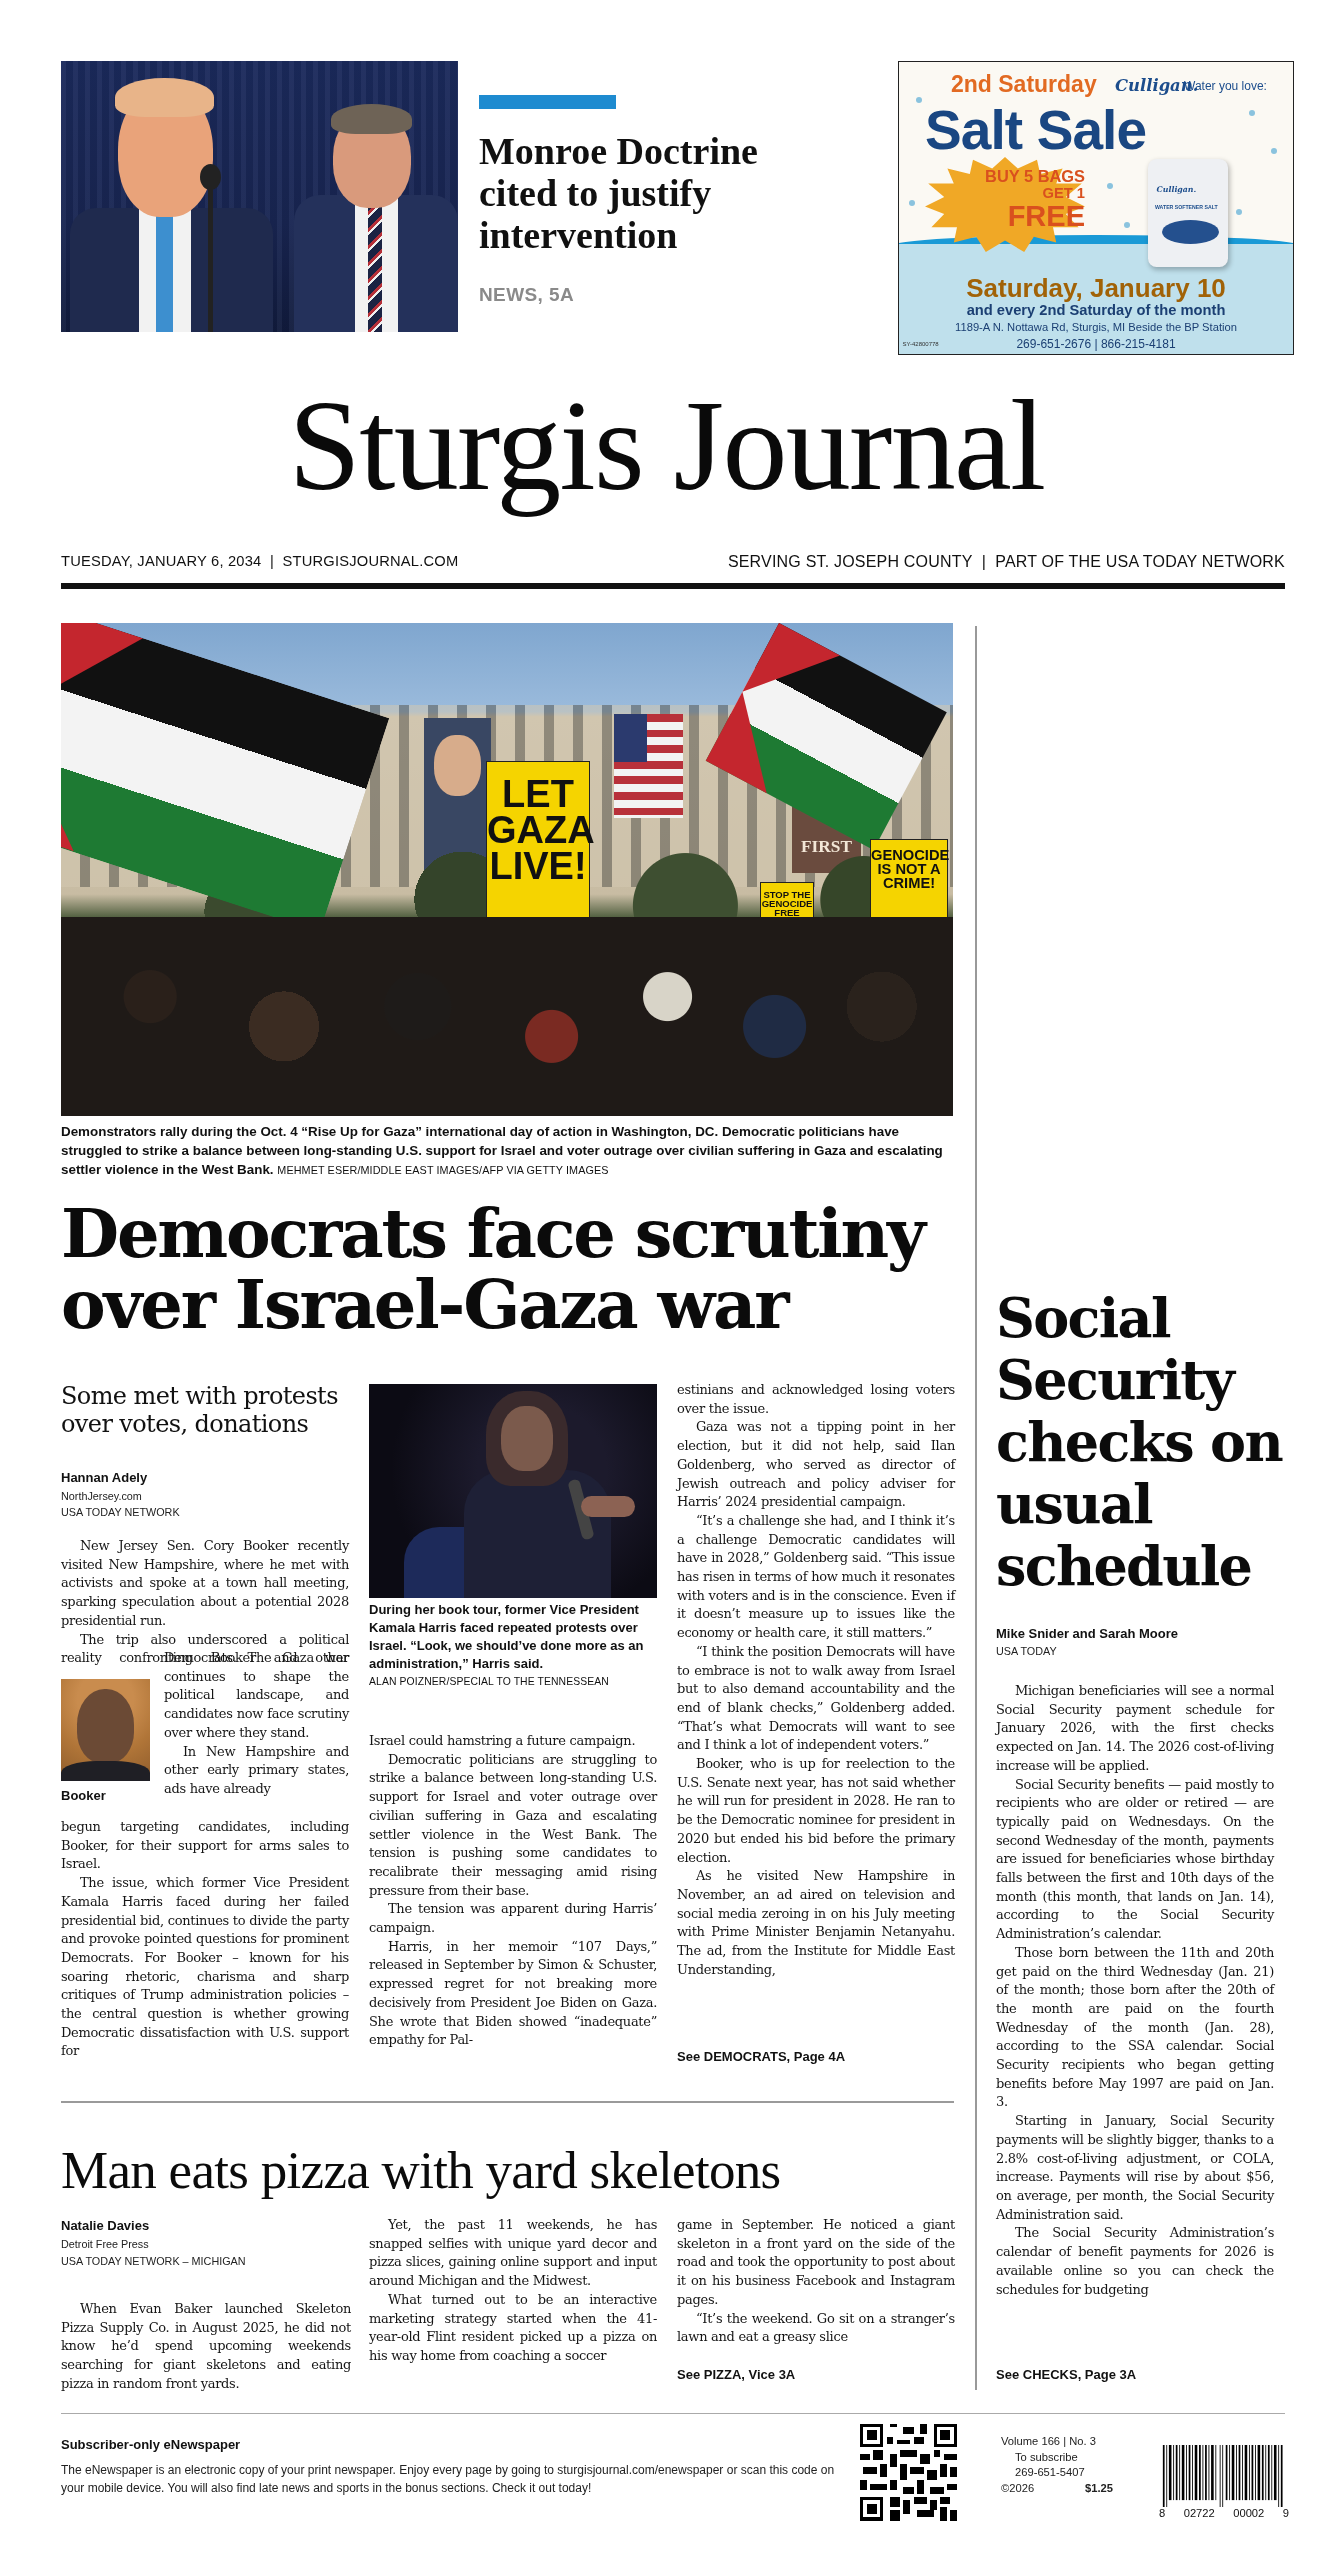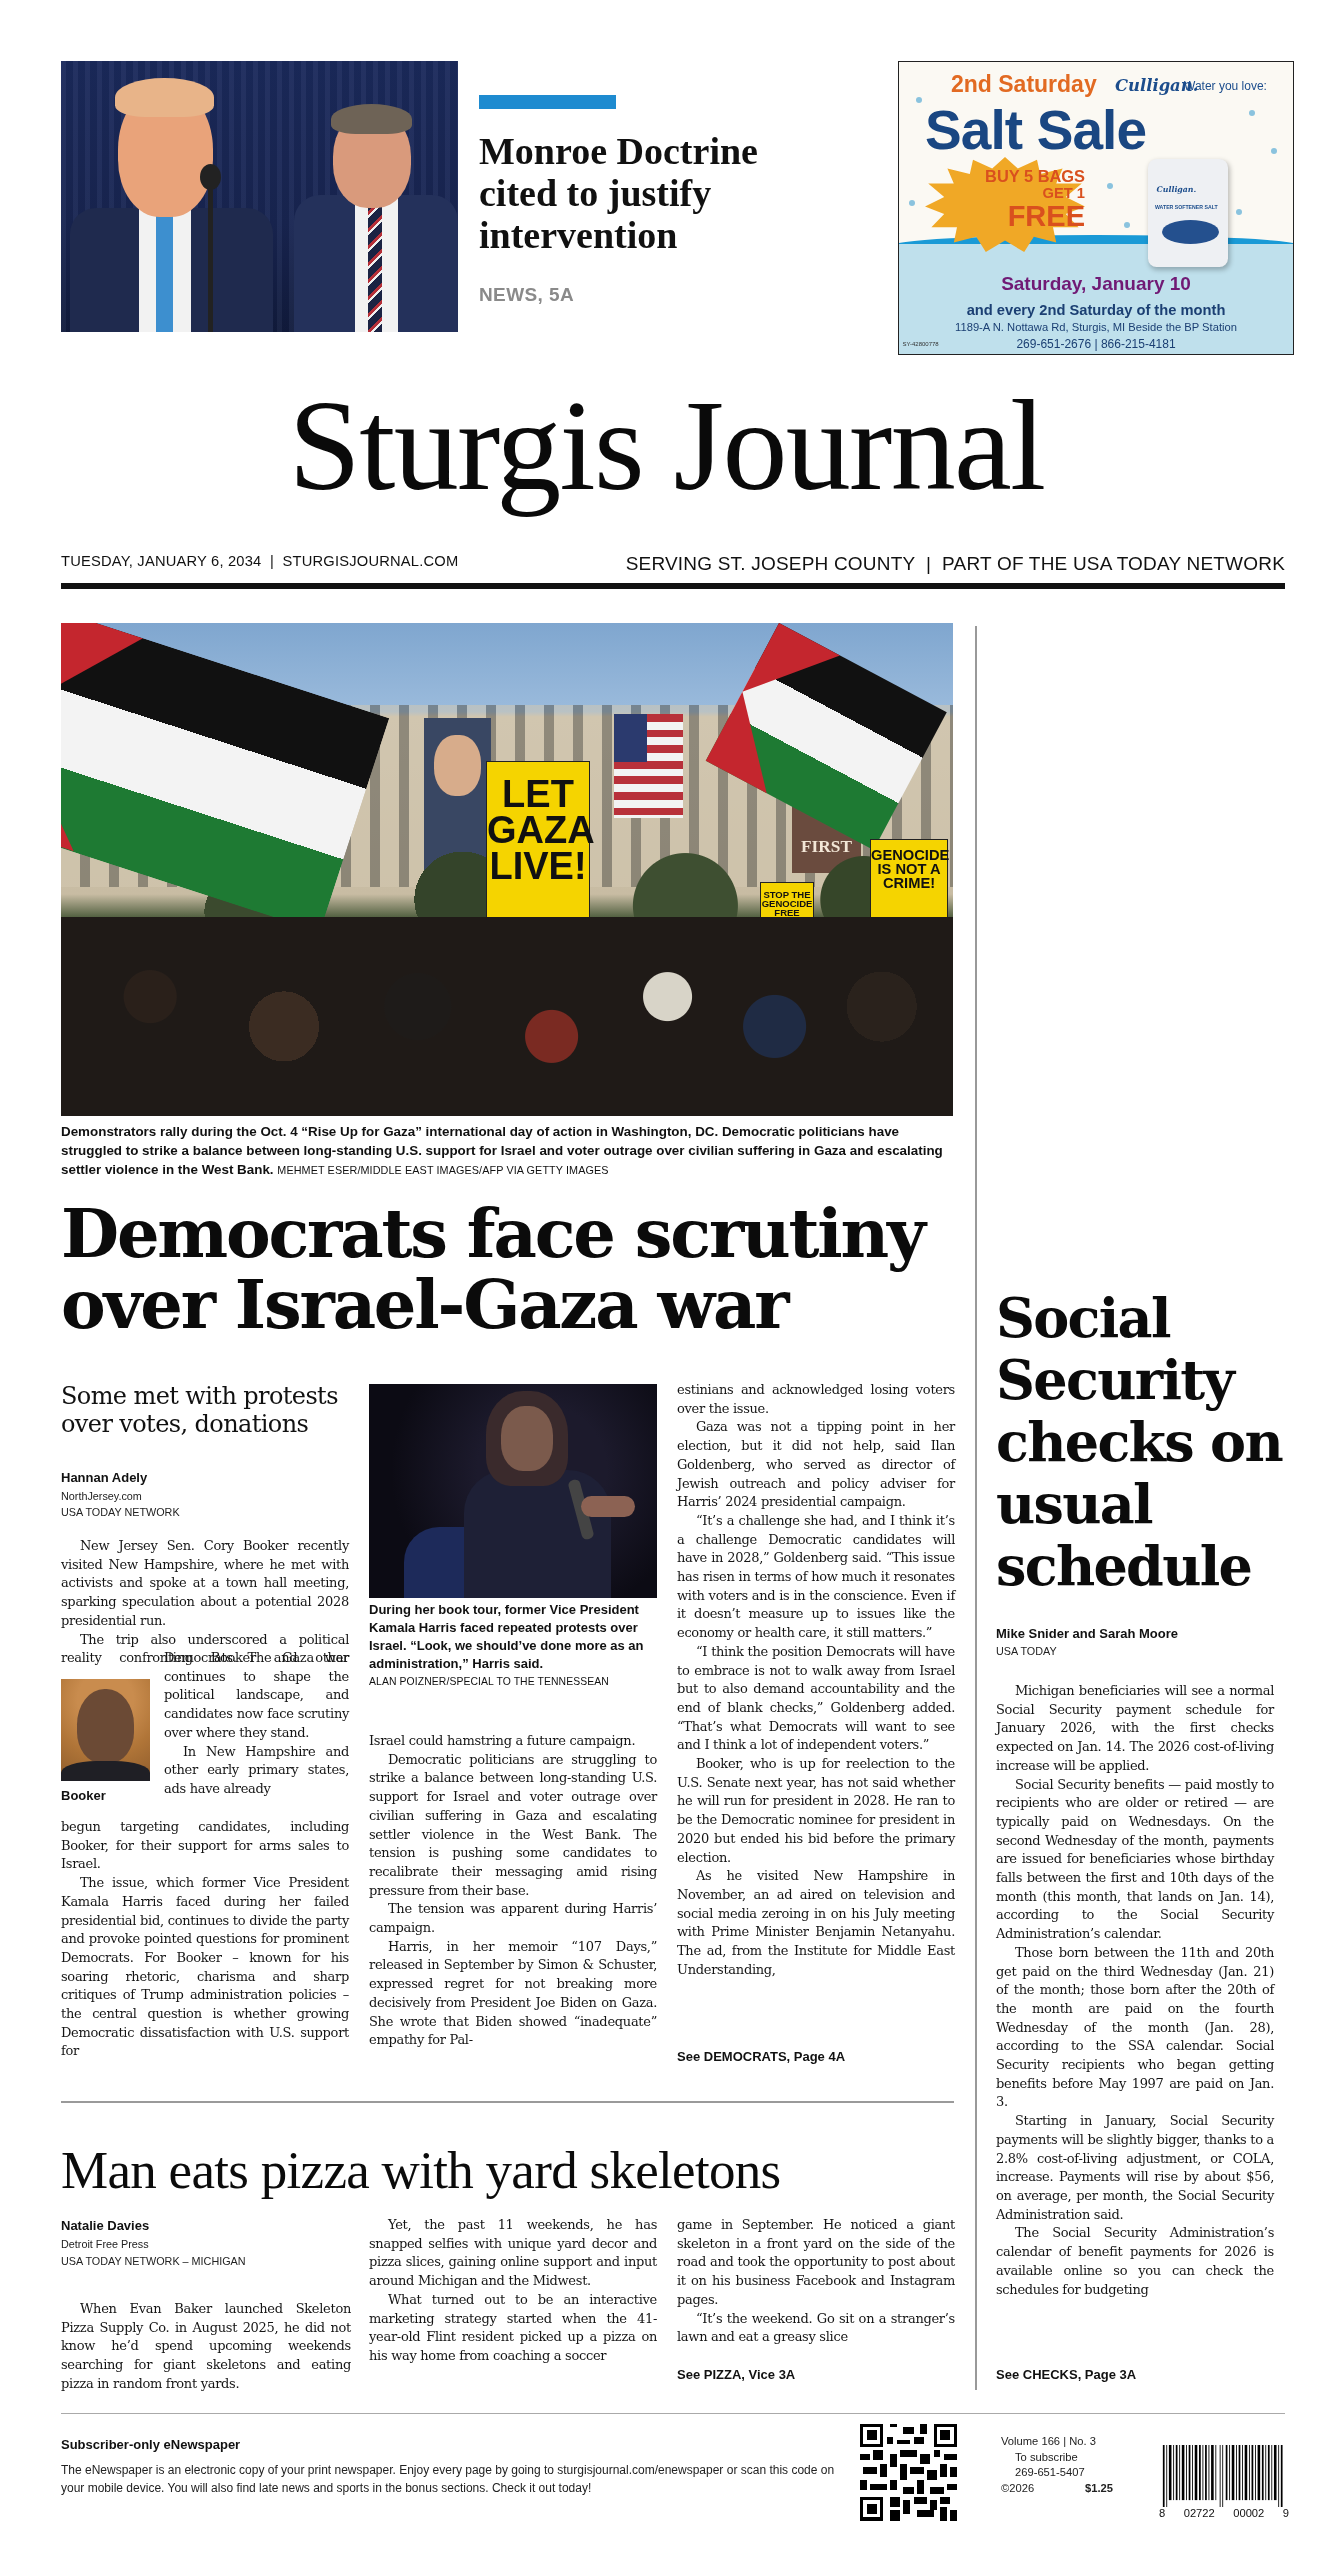"Saturday, January 10" .ad-date { color: #701a75 -> #a16207; font-size: 19px -> 26px }
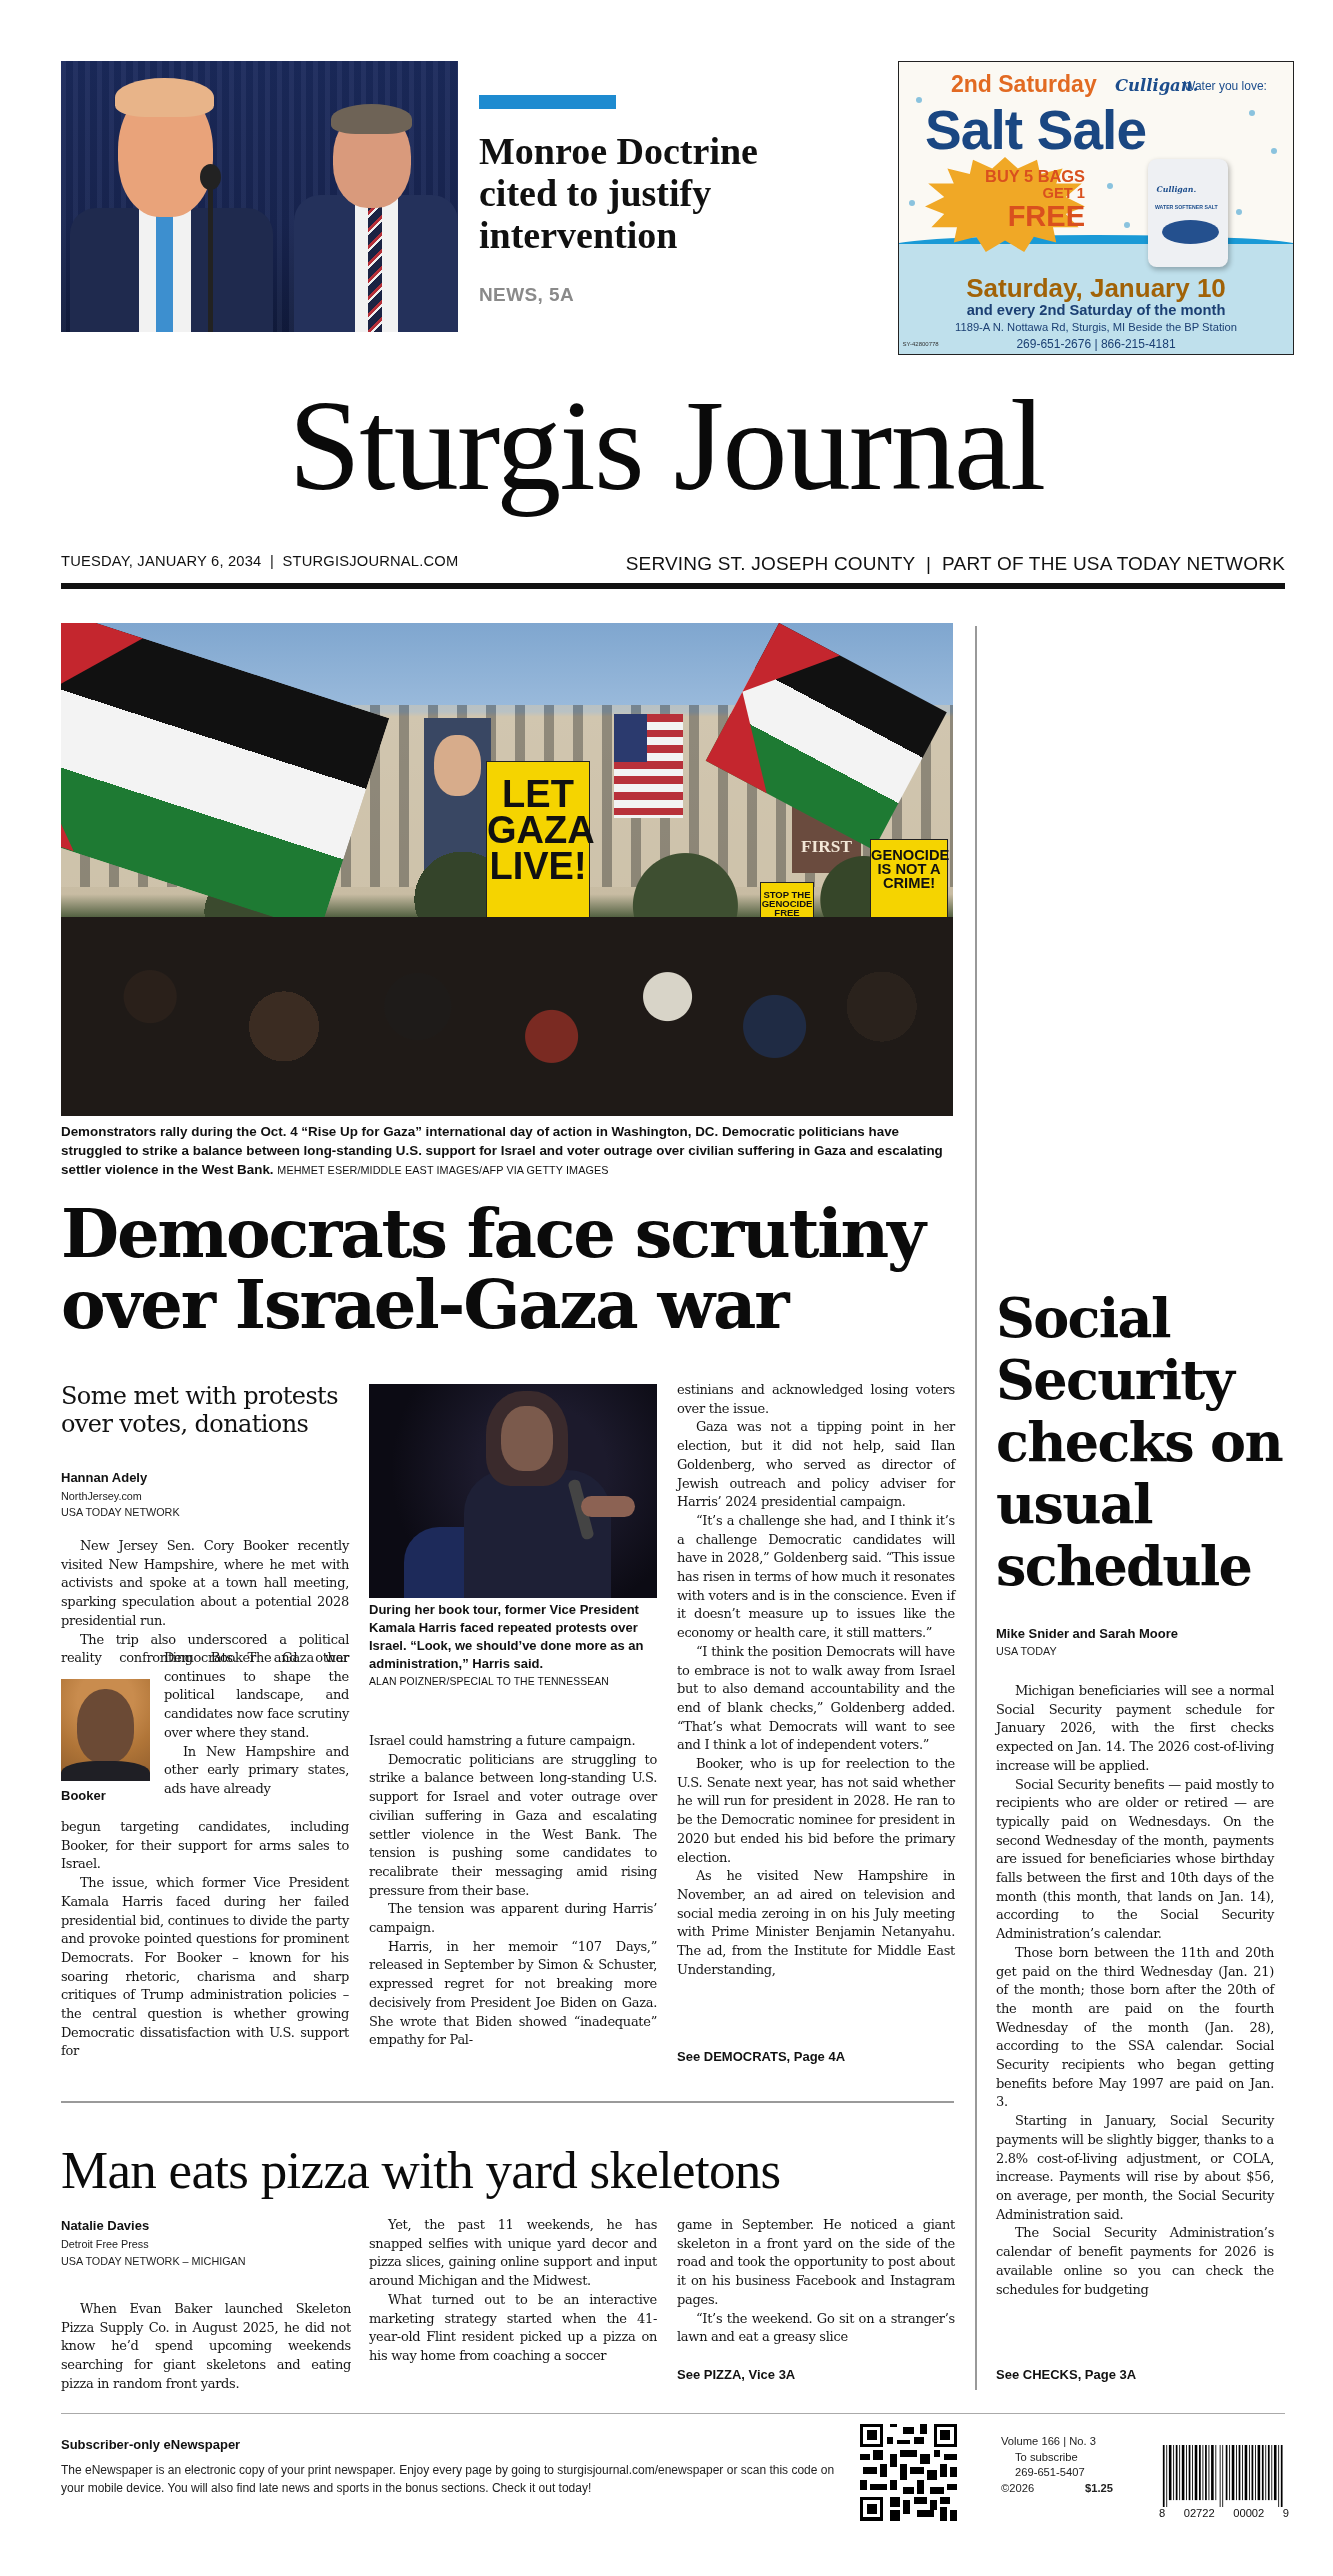"SERVING ST. JOSEPH COUNTY |" .serving { font-size: 19px -> 16px }
